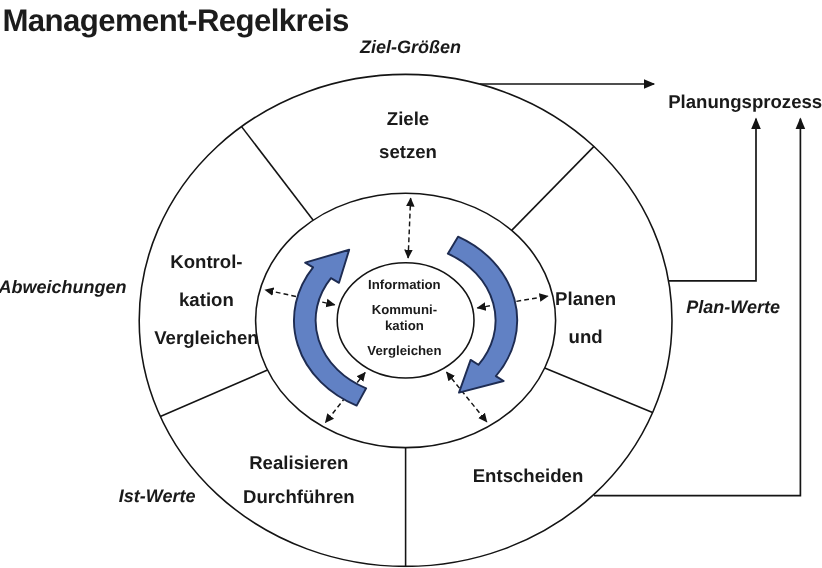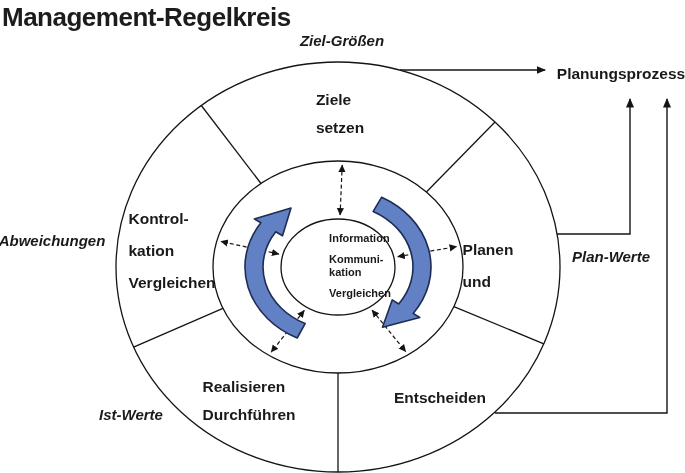"Ziel-Größen" .lbl { text-align: left -> center }
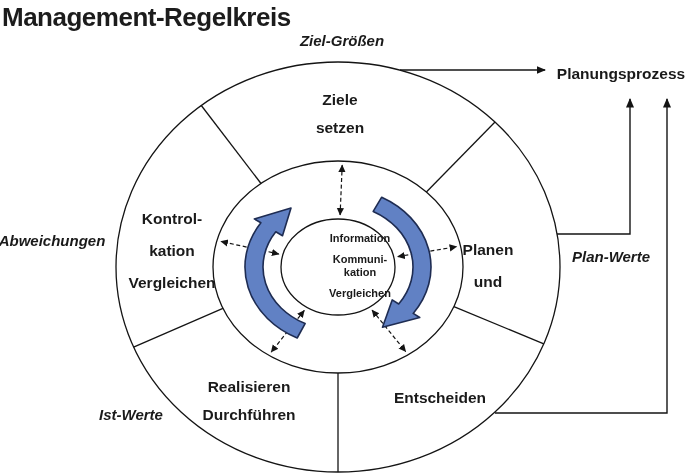"Planungsprozess" div.lbl { top: 74px -> 86px }
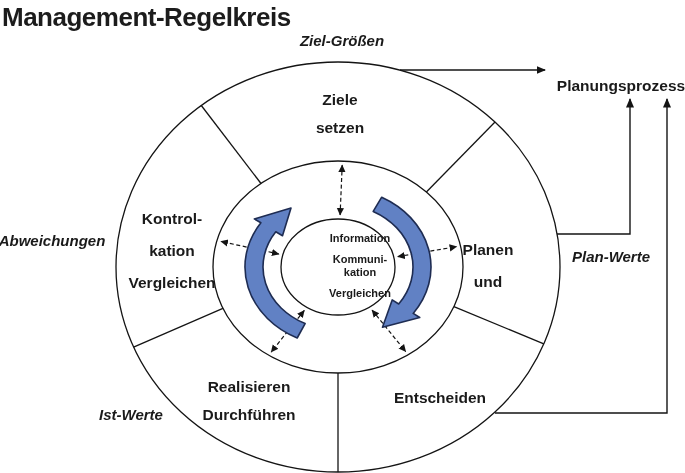"Information" .center-text { margin-left: 23px -> none }
